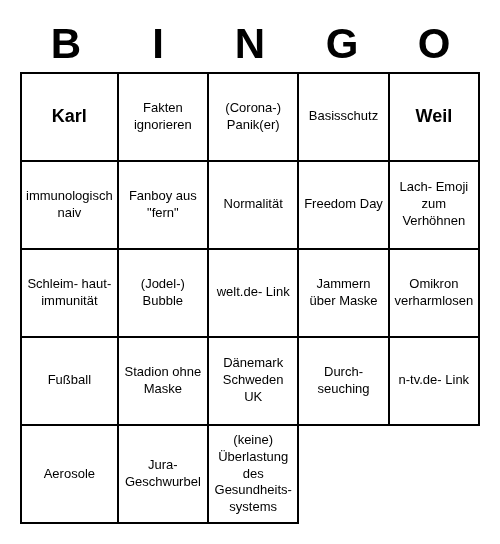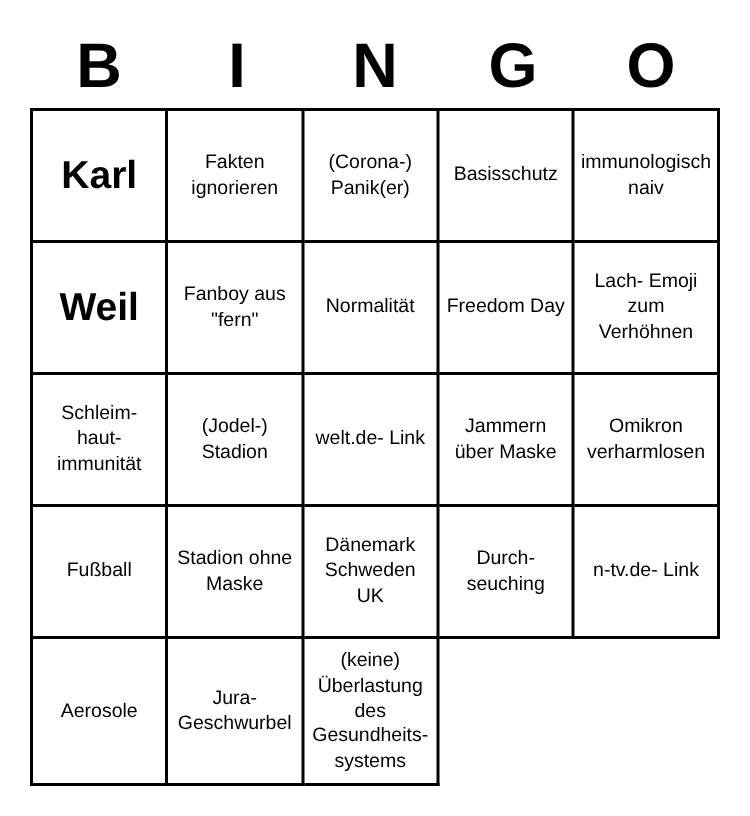"Karl" .bingo-cell.large-text { font-size: 26px -> 18px }
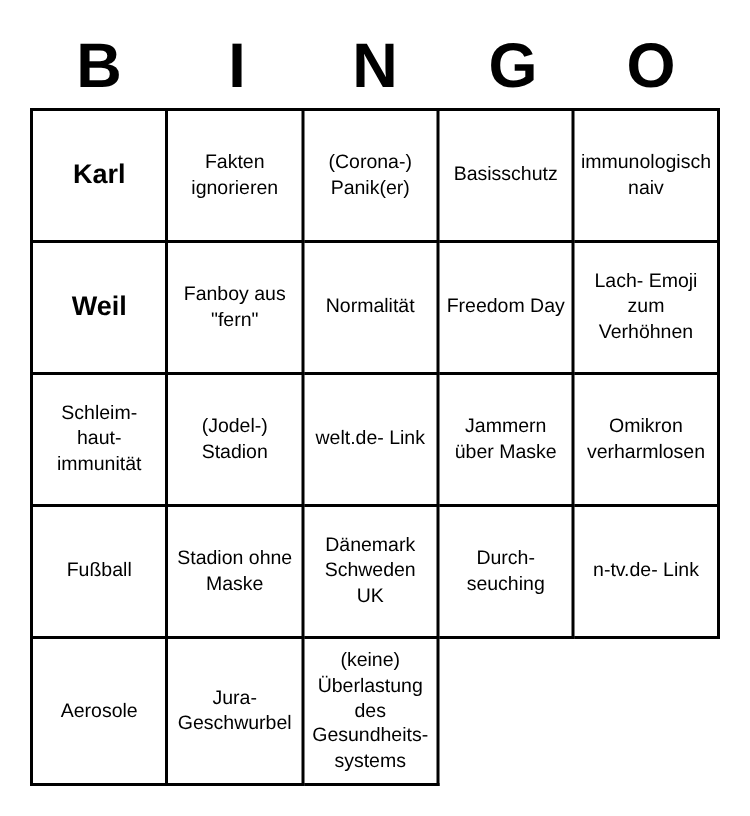"immunologisch naiv" div.bingo-cell { order: before "Weil" -> after "Weil" }
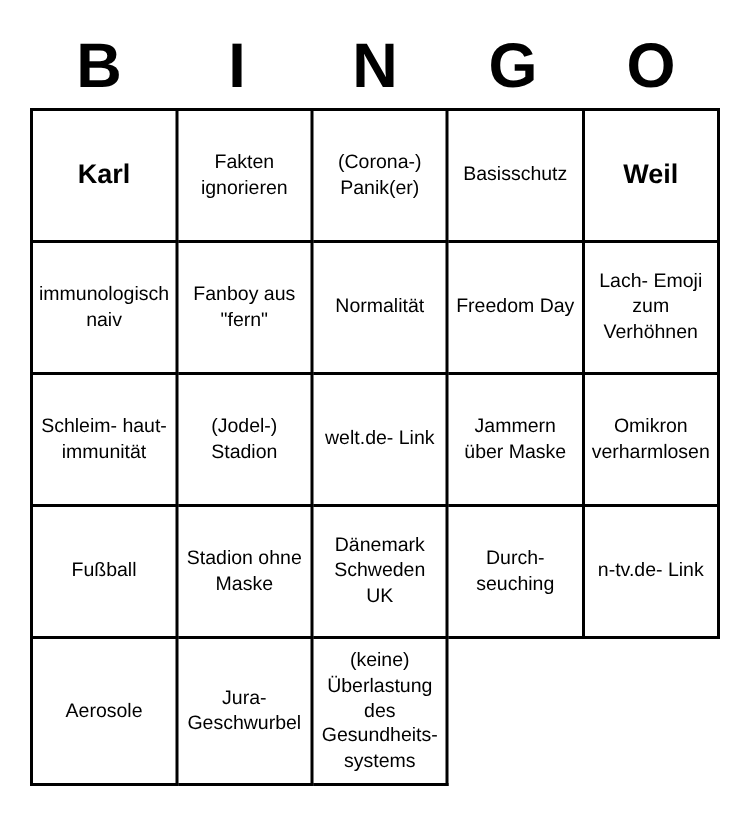"(Jodel-) Stadion" div.bingo-cell { text: Stadion -> Bubble }
